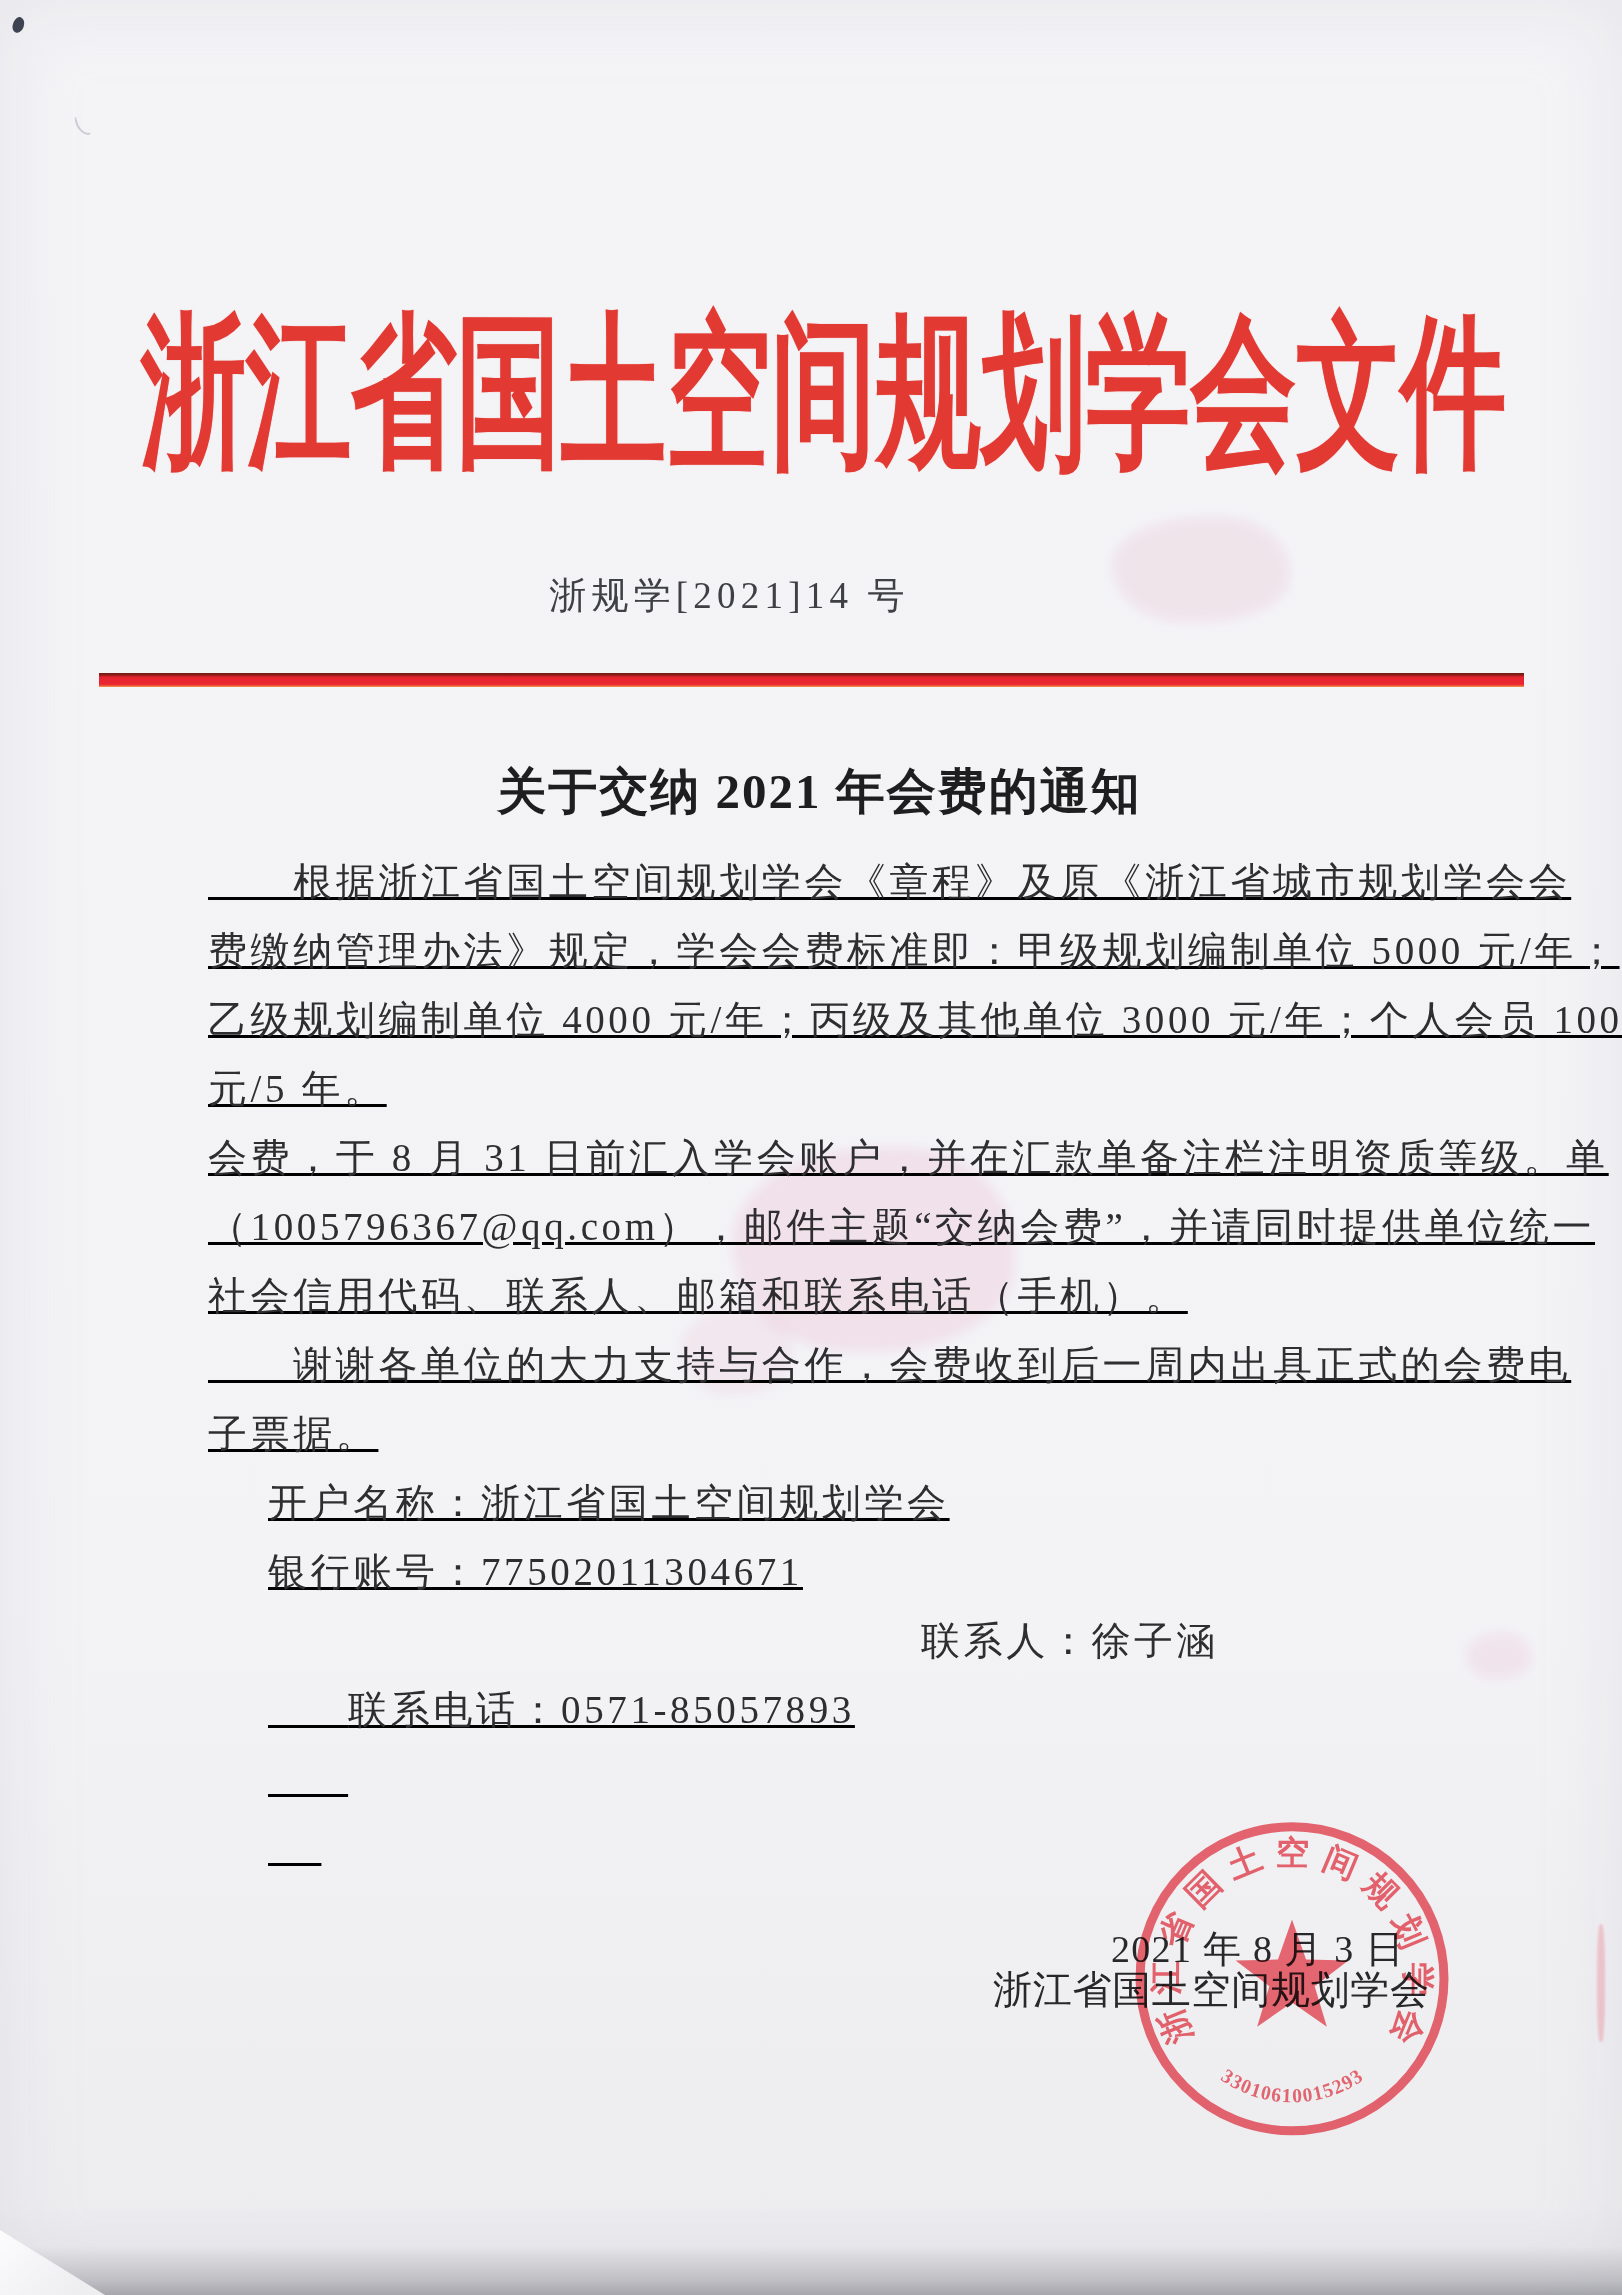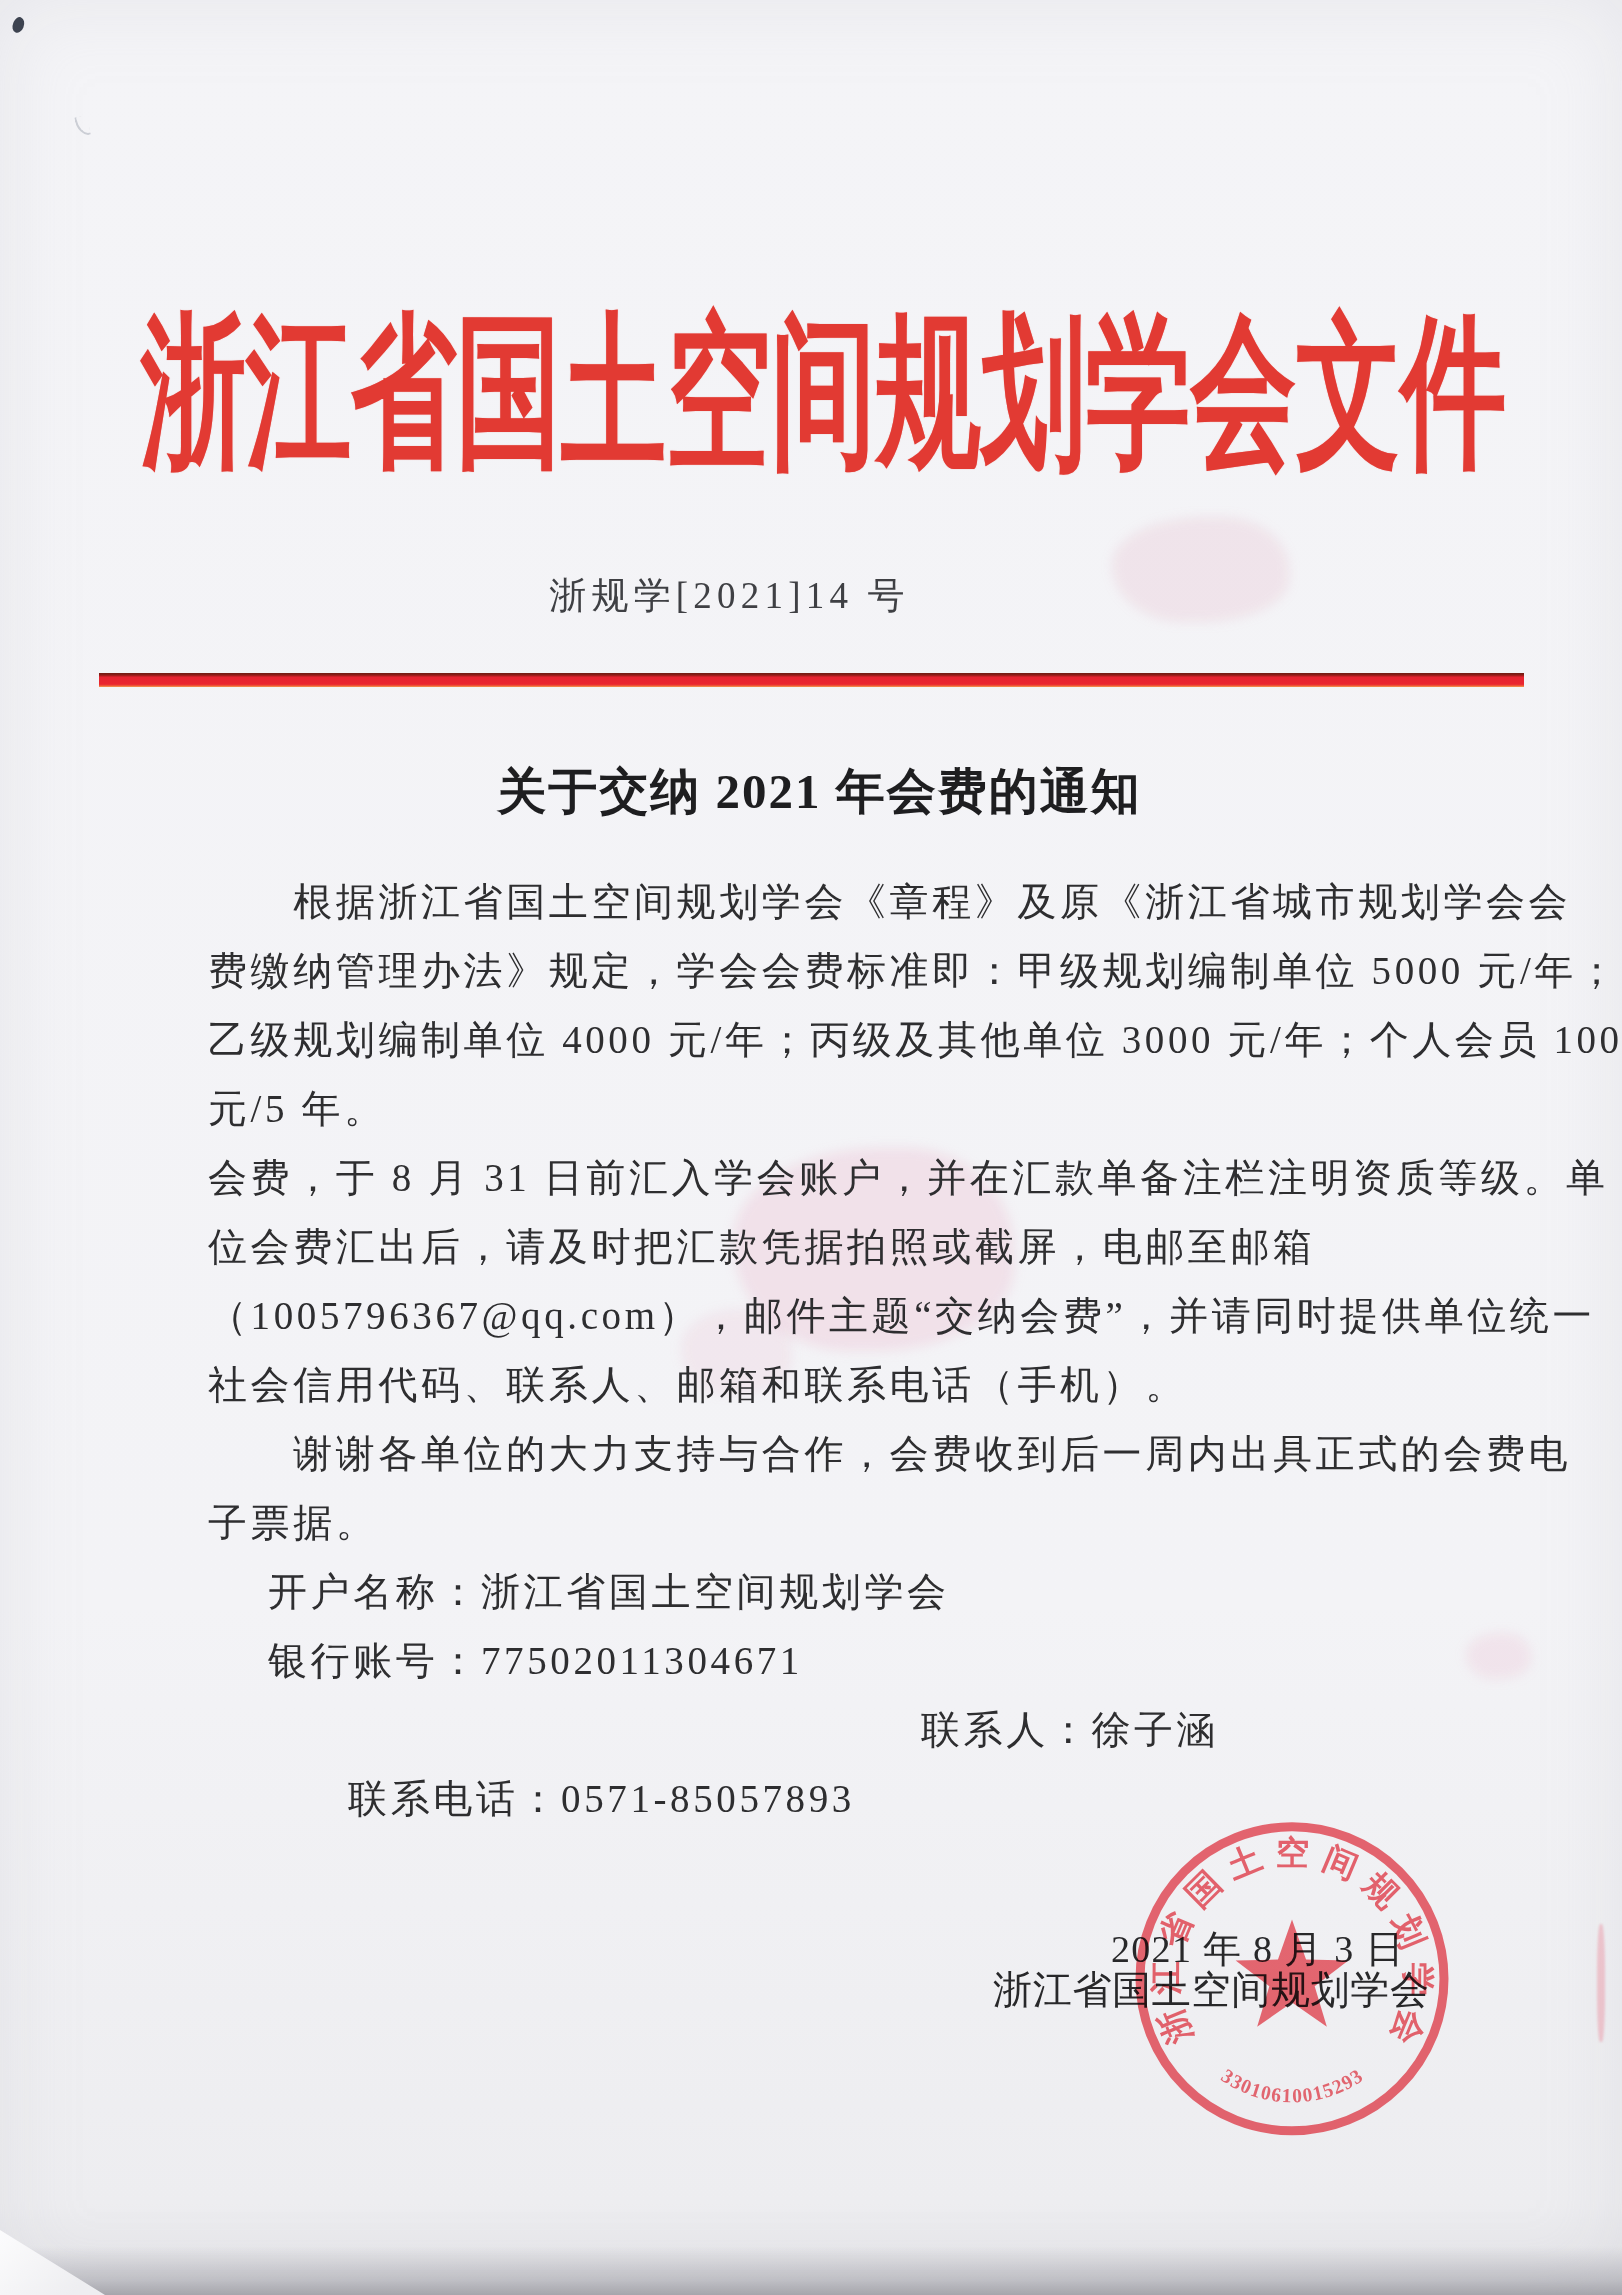"根据浙江省国土空间规划学会《章程》及原《浙江省城市规划学会会" .body-block { text-decoration: none -> underline; top: 867px -> 847px }
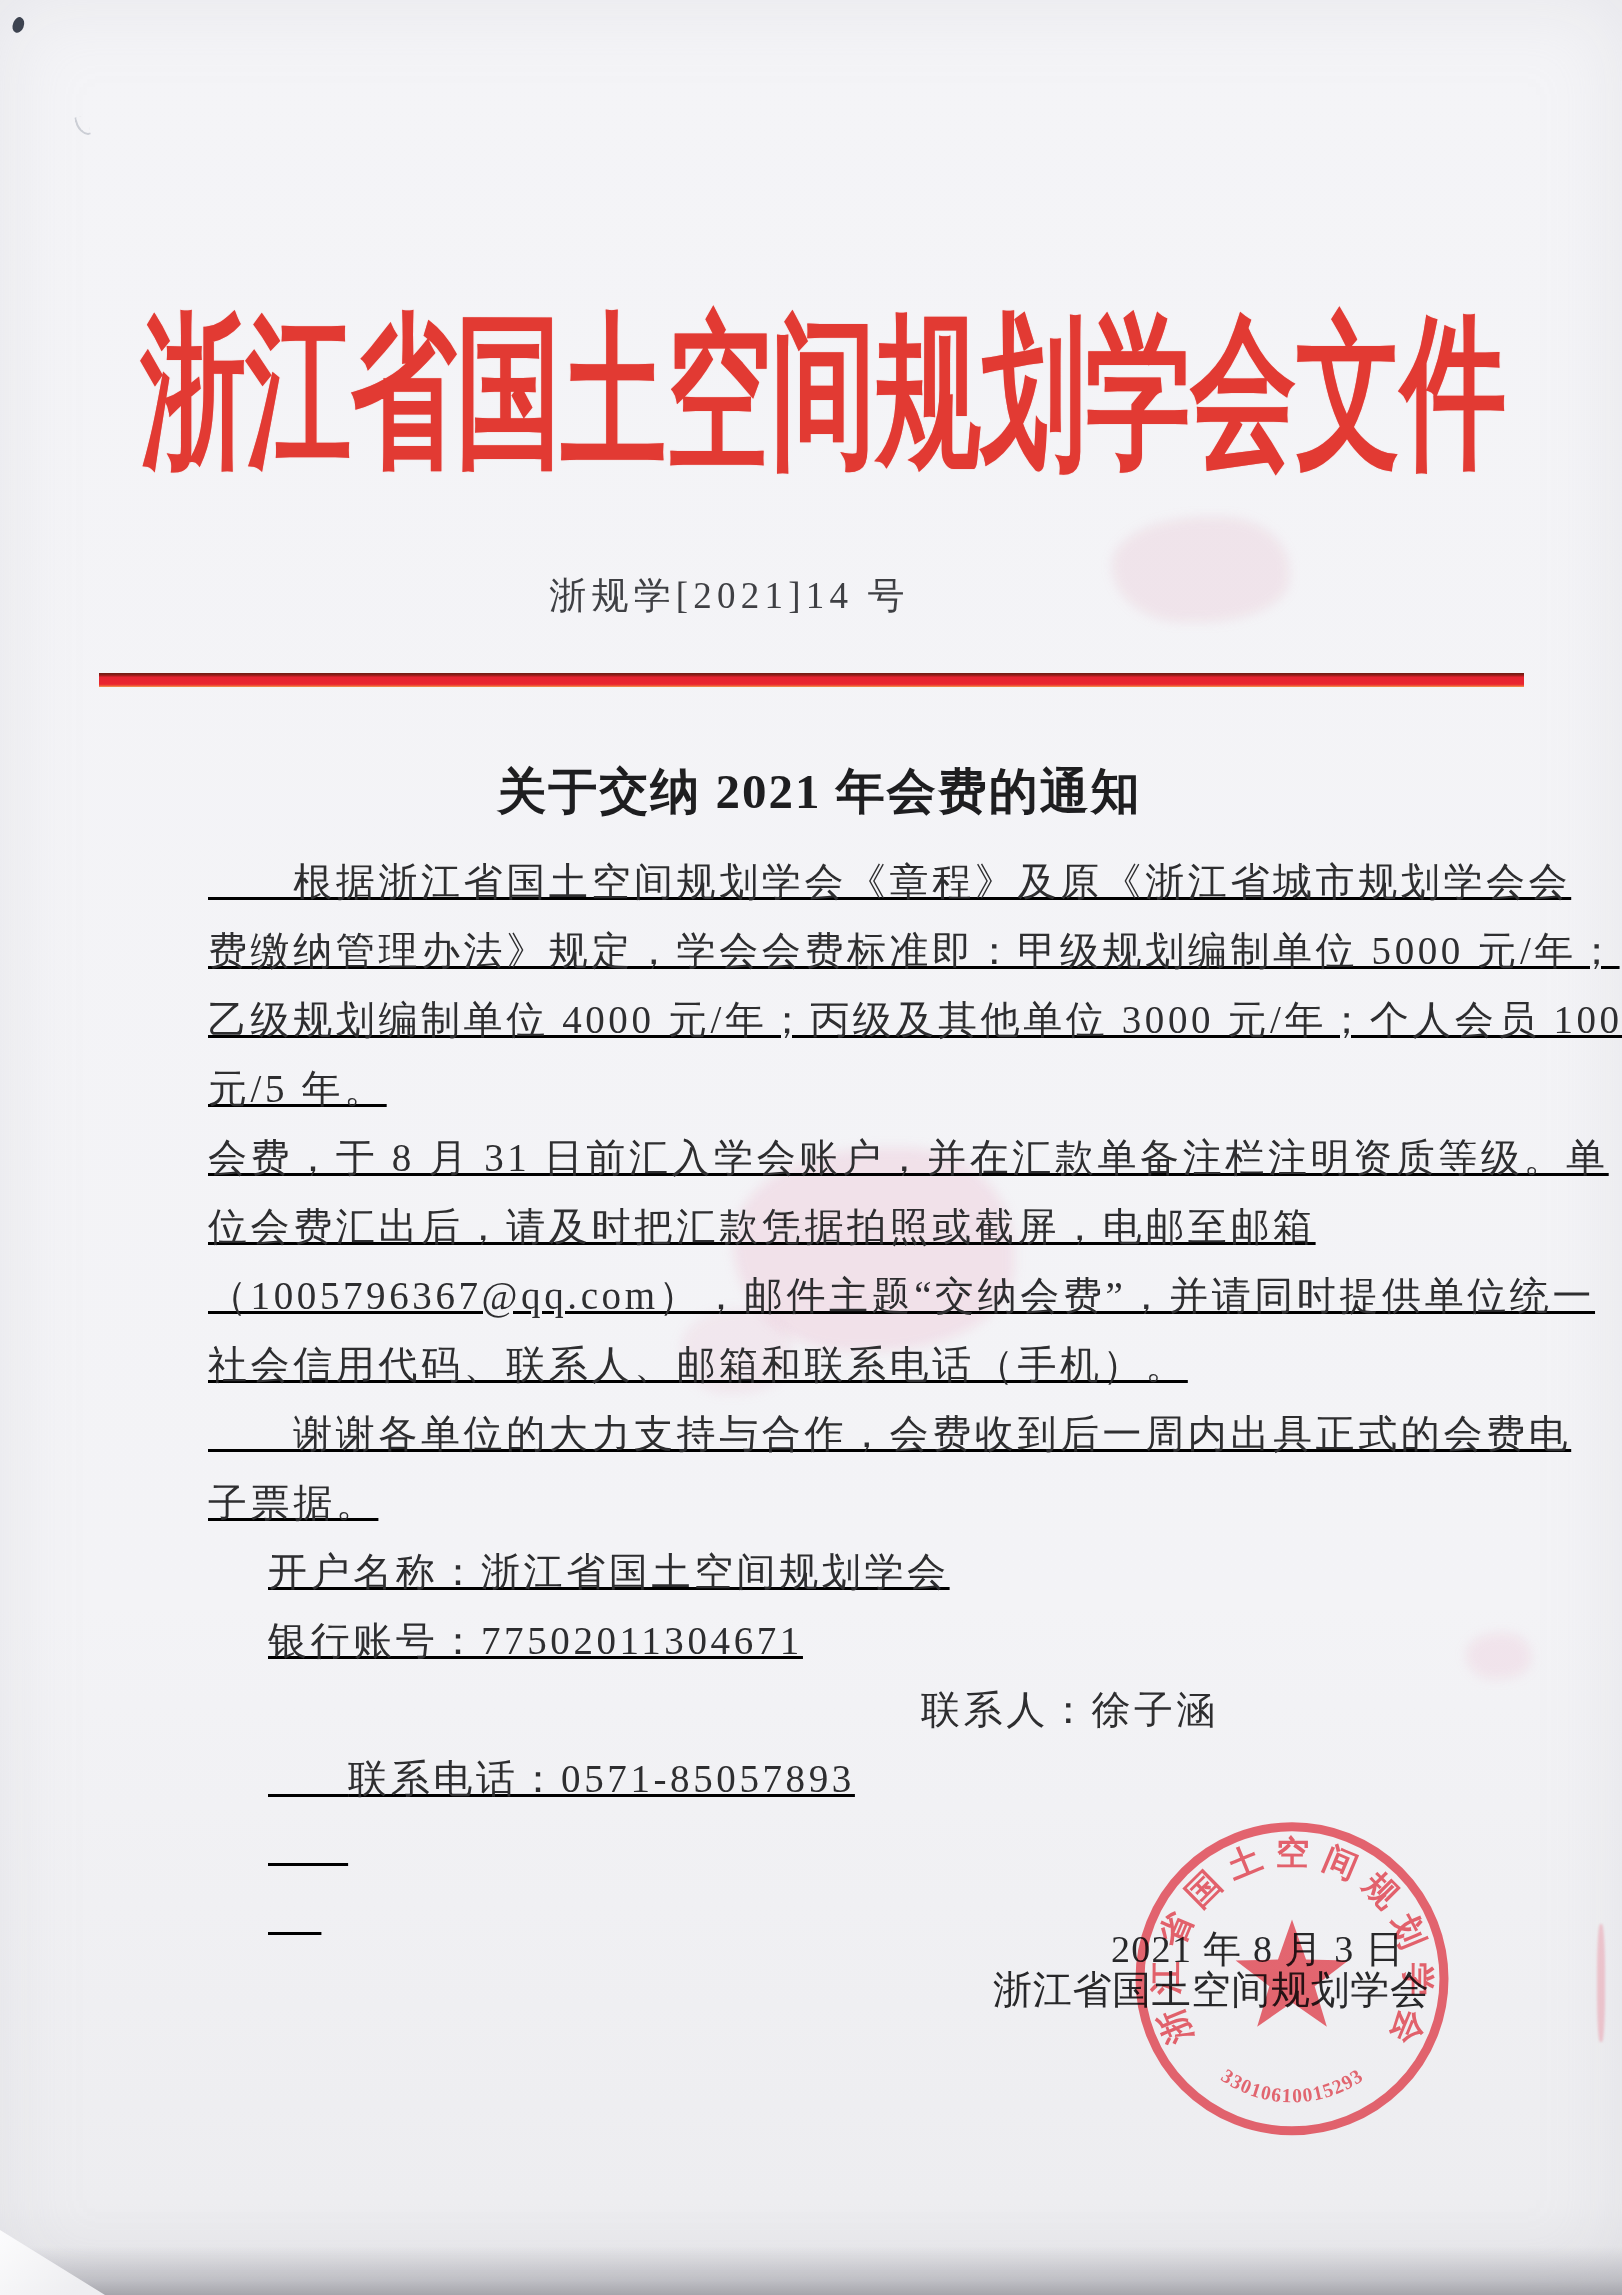"位会费汇出后，请及时把汇款凭据拍照或截屏，电邮至邮箱" div.bline { html: <div>位会费汇出后，请及时把汇款凭据拍照或截屏，电邮至邮箱</div> -> none }
